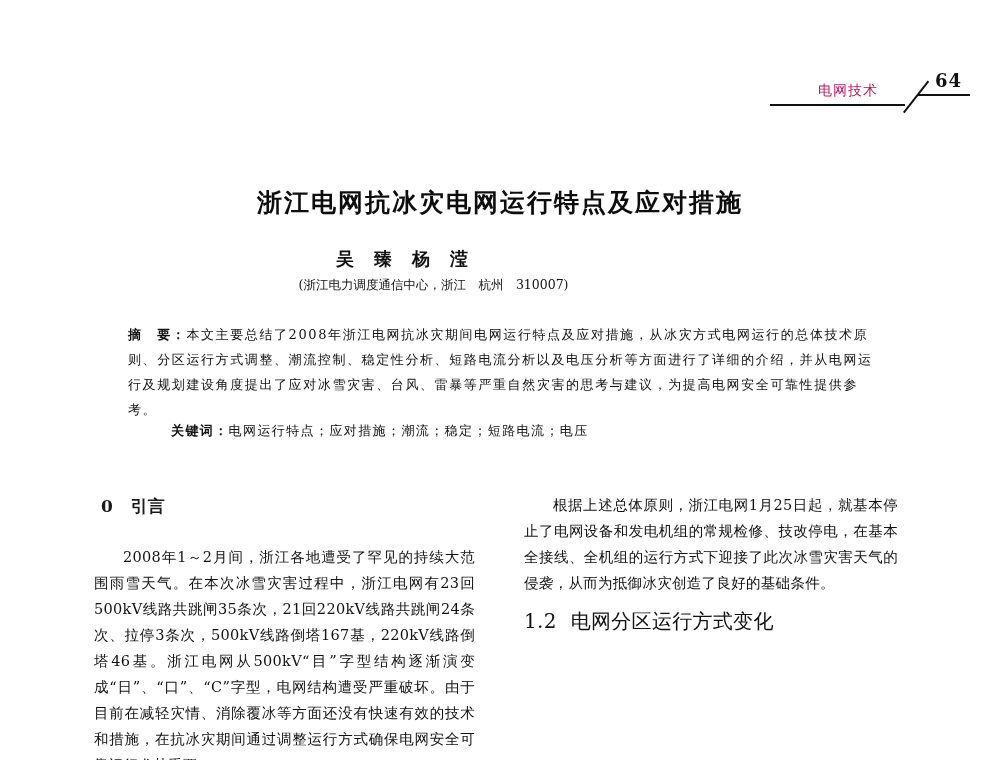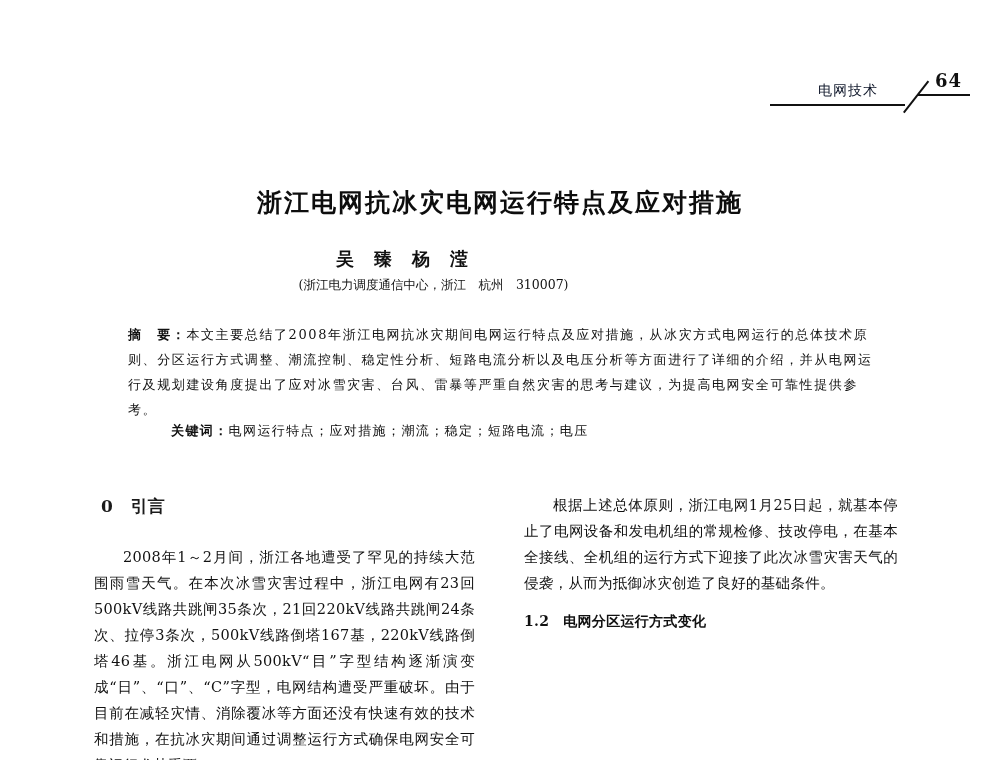"电网技术" .hdr-label { color: #0f172a -> #be185d }
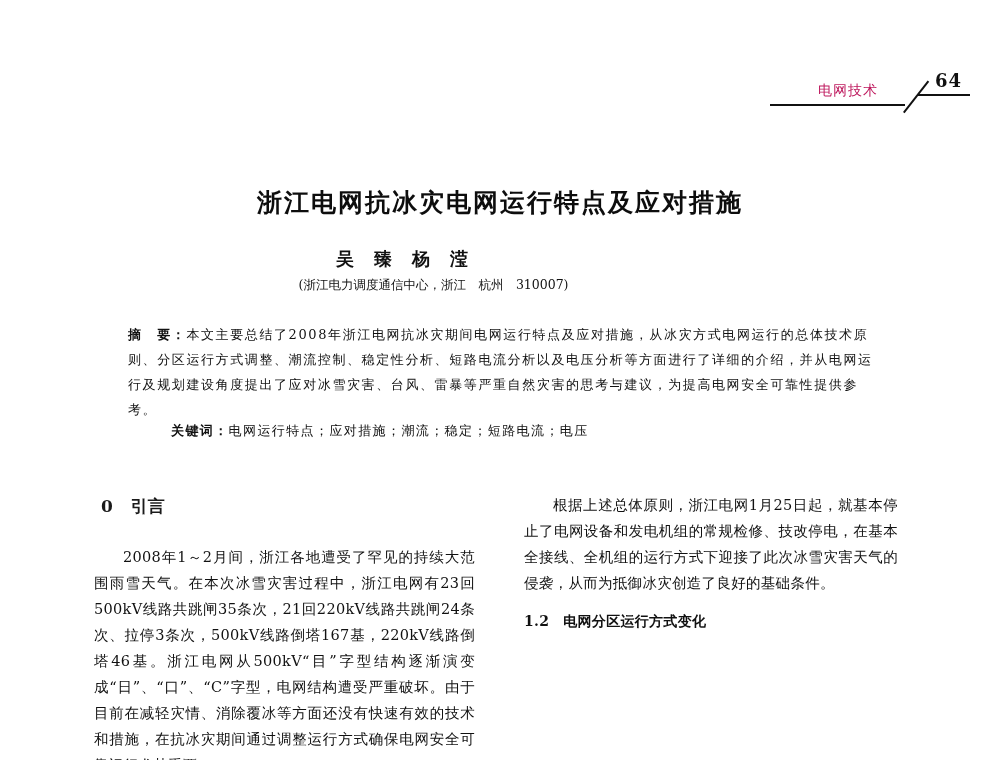"1.2 电网分区运行方式变化" .sub12 { font-size: 14px -> 20px; font-weight: bold -> normal }
